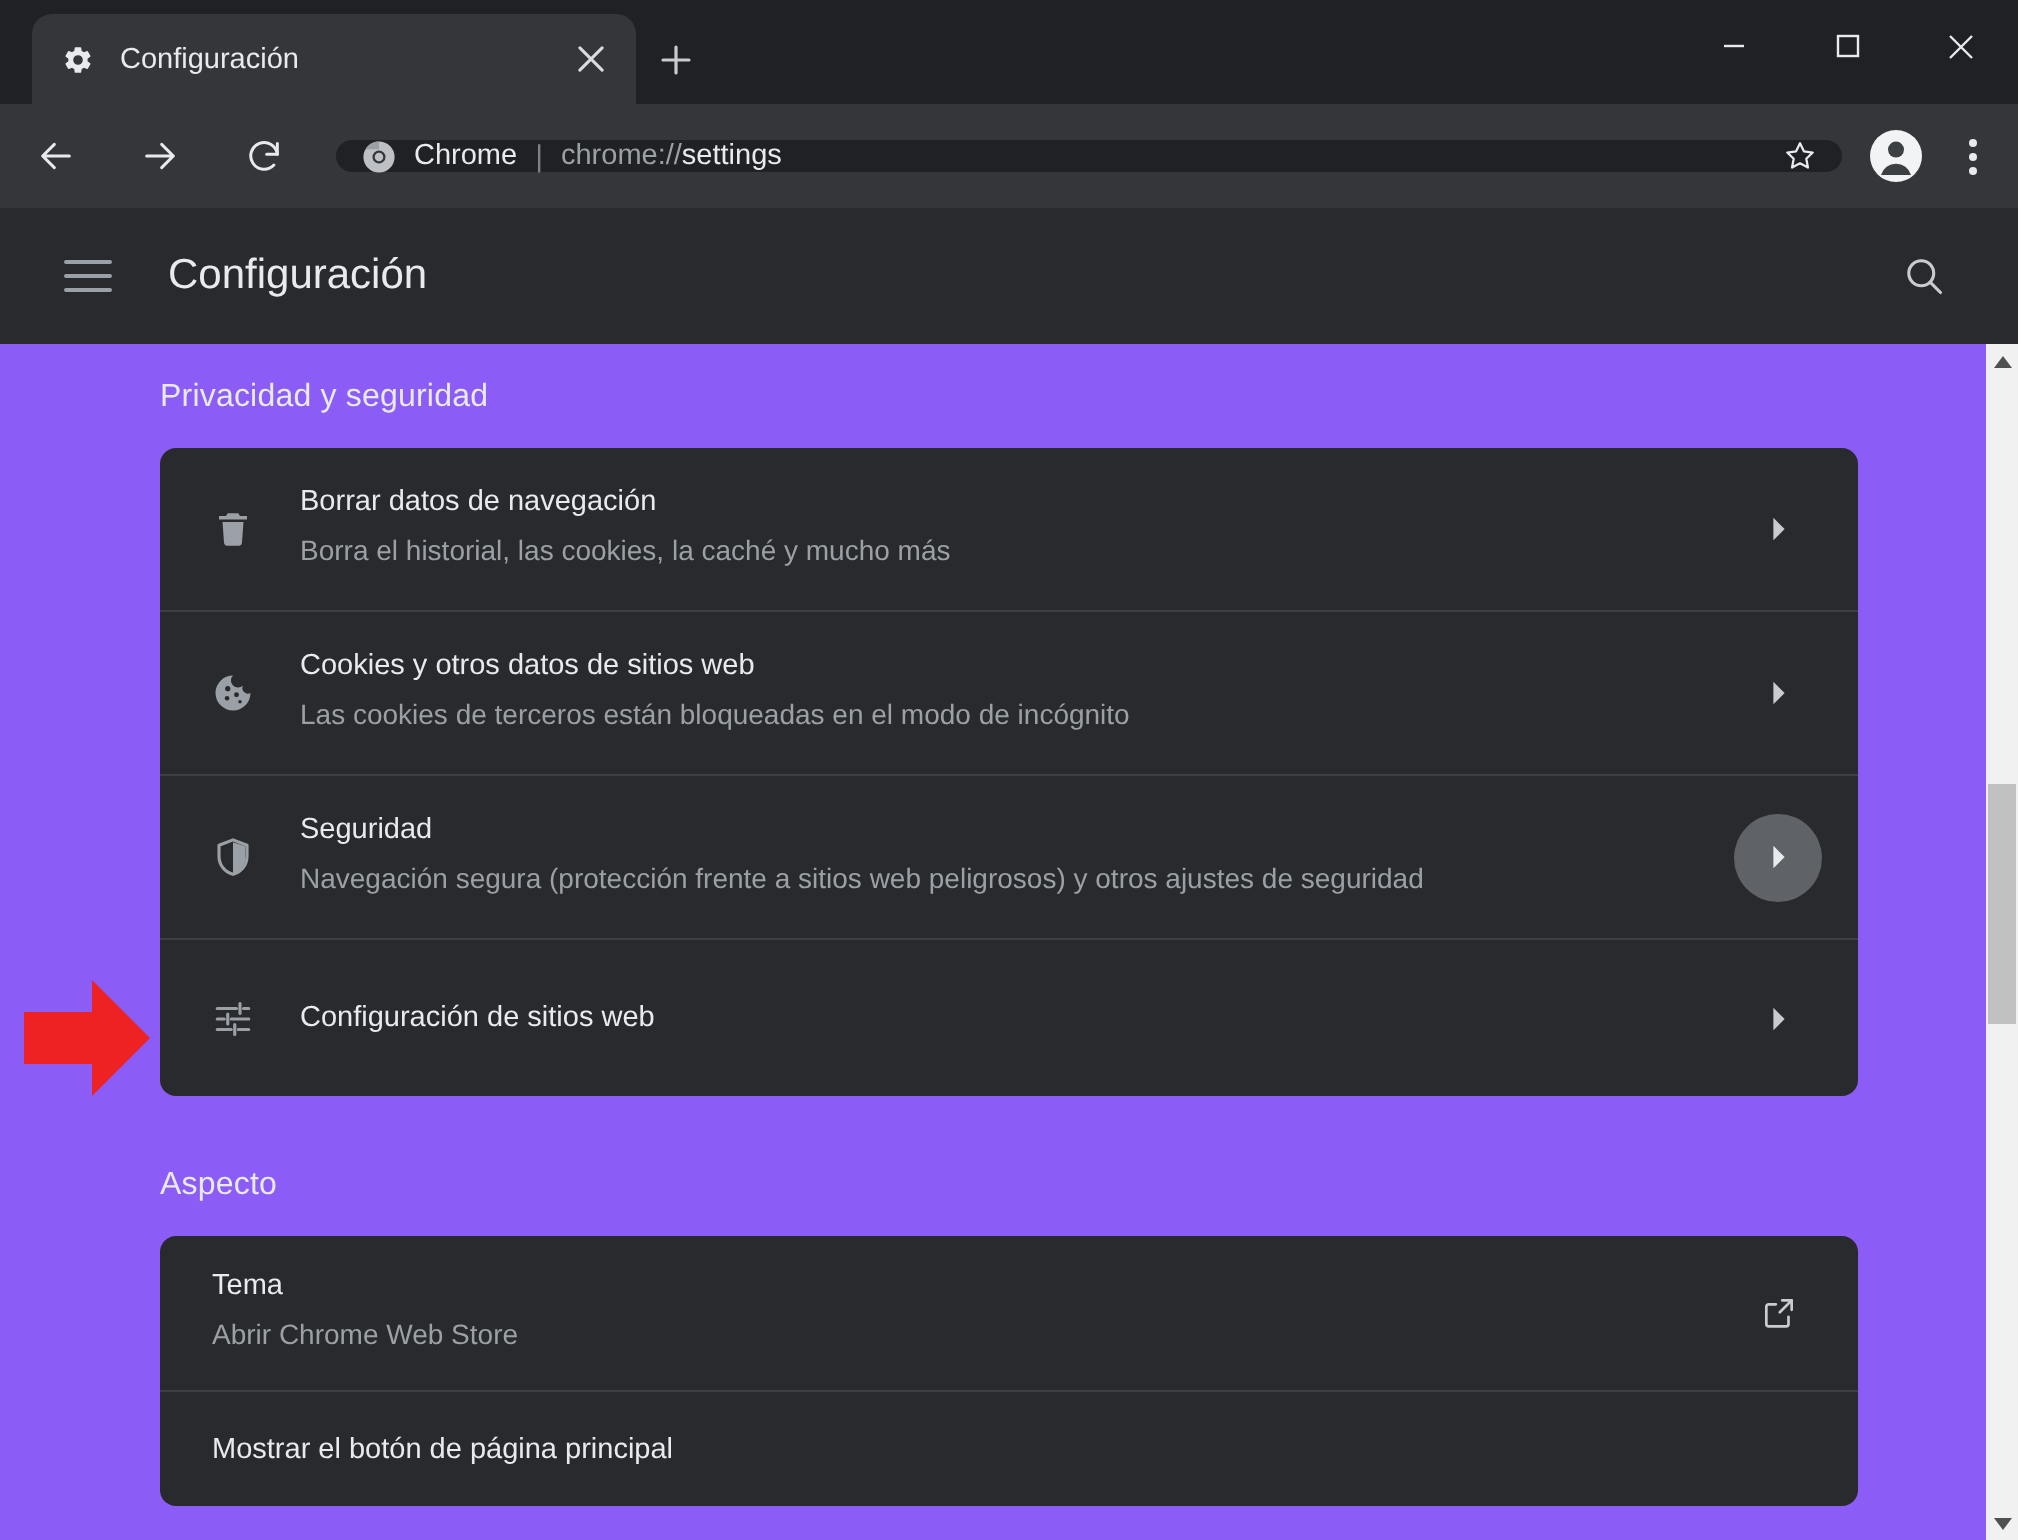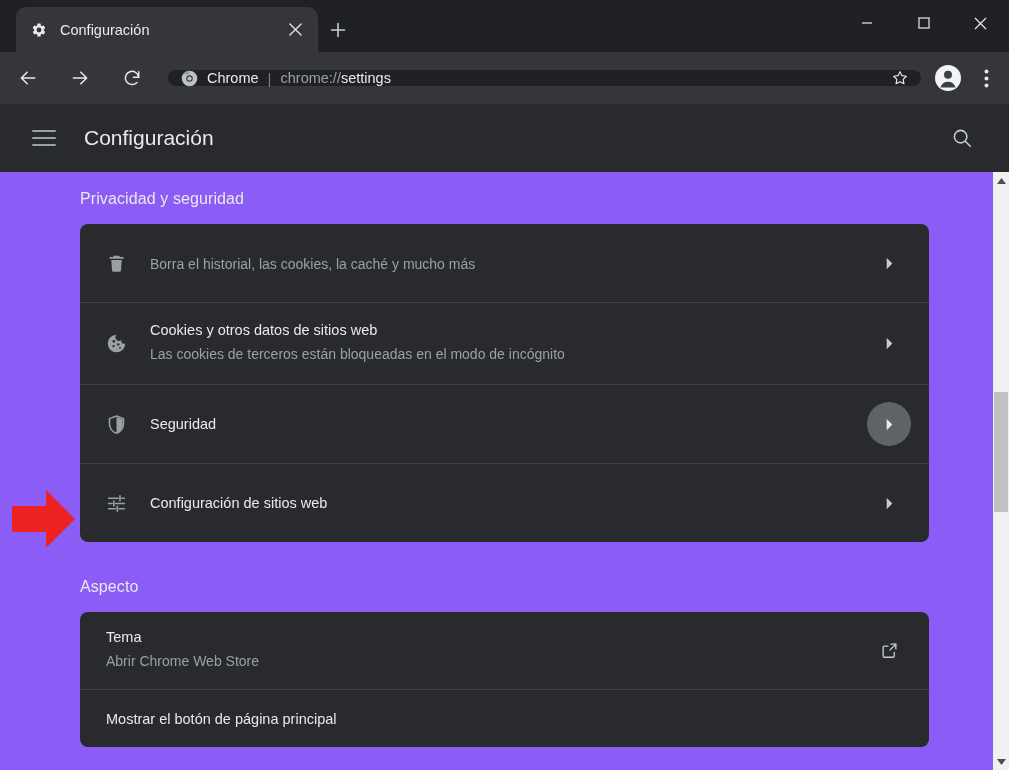"Borrar datos de navegación" div.row-title { html: none -> <div>Borrar datos de navegación</div> }
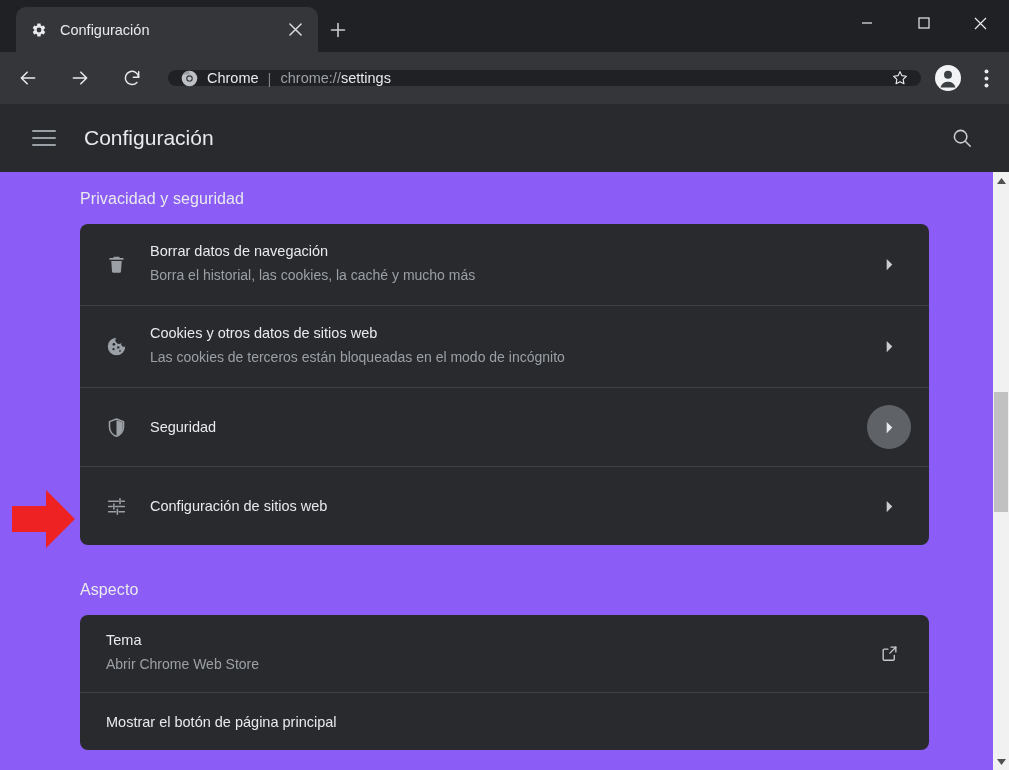"Navegación segura (protección frente a" div.row-sub { html: none -> <div>Navegación segura (protección frente a sitios web peligrosos) y otros ajustes de seguridad</div> }
